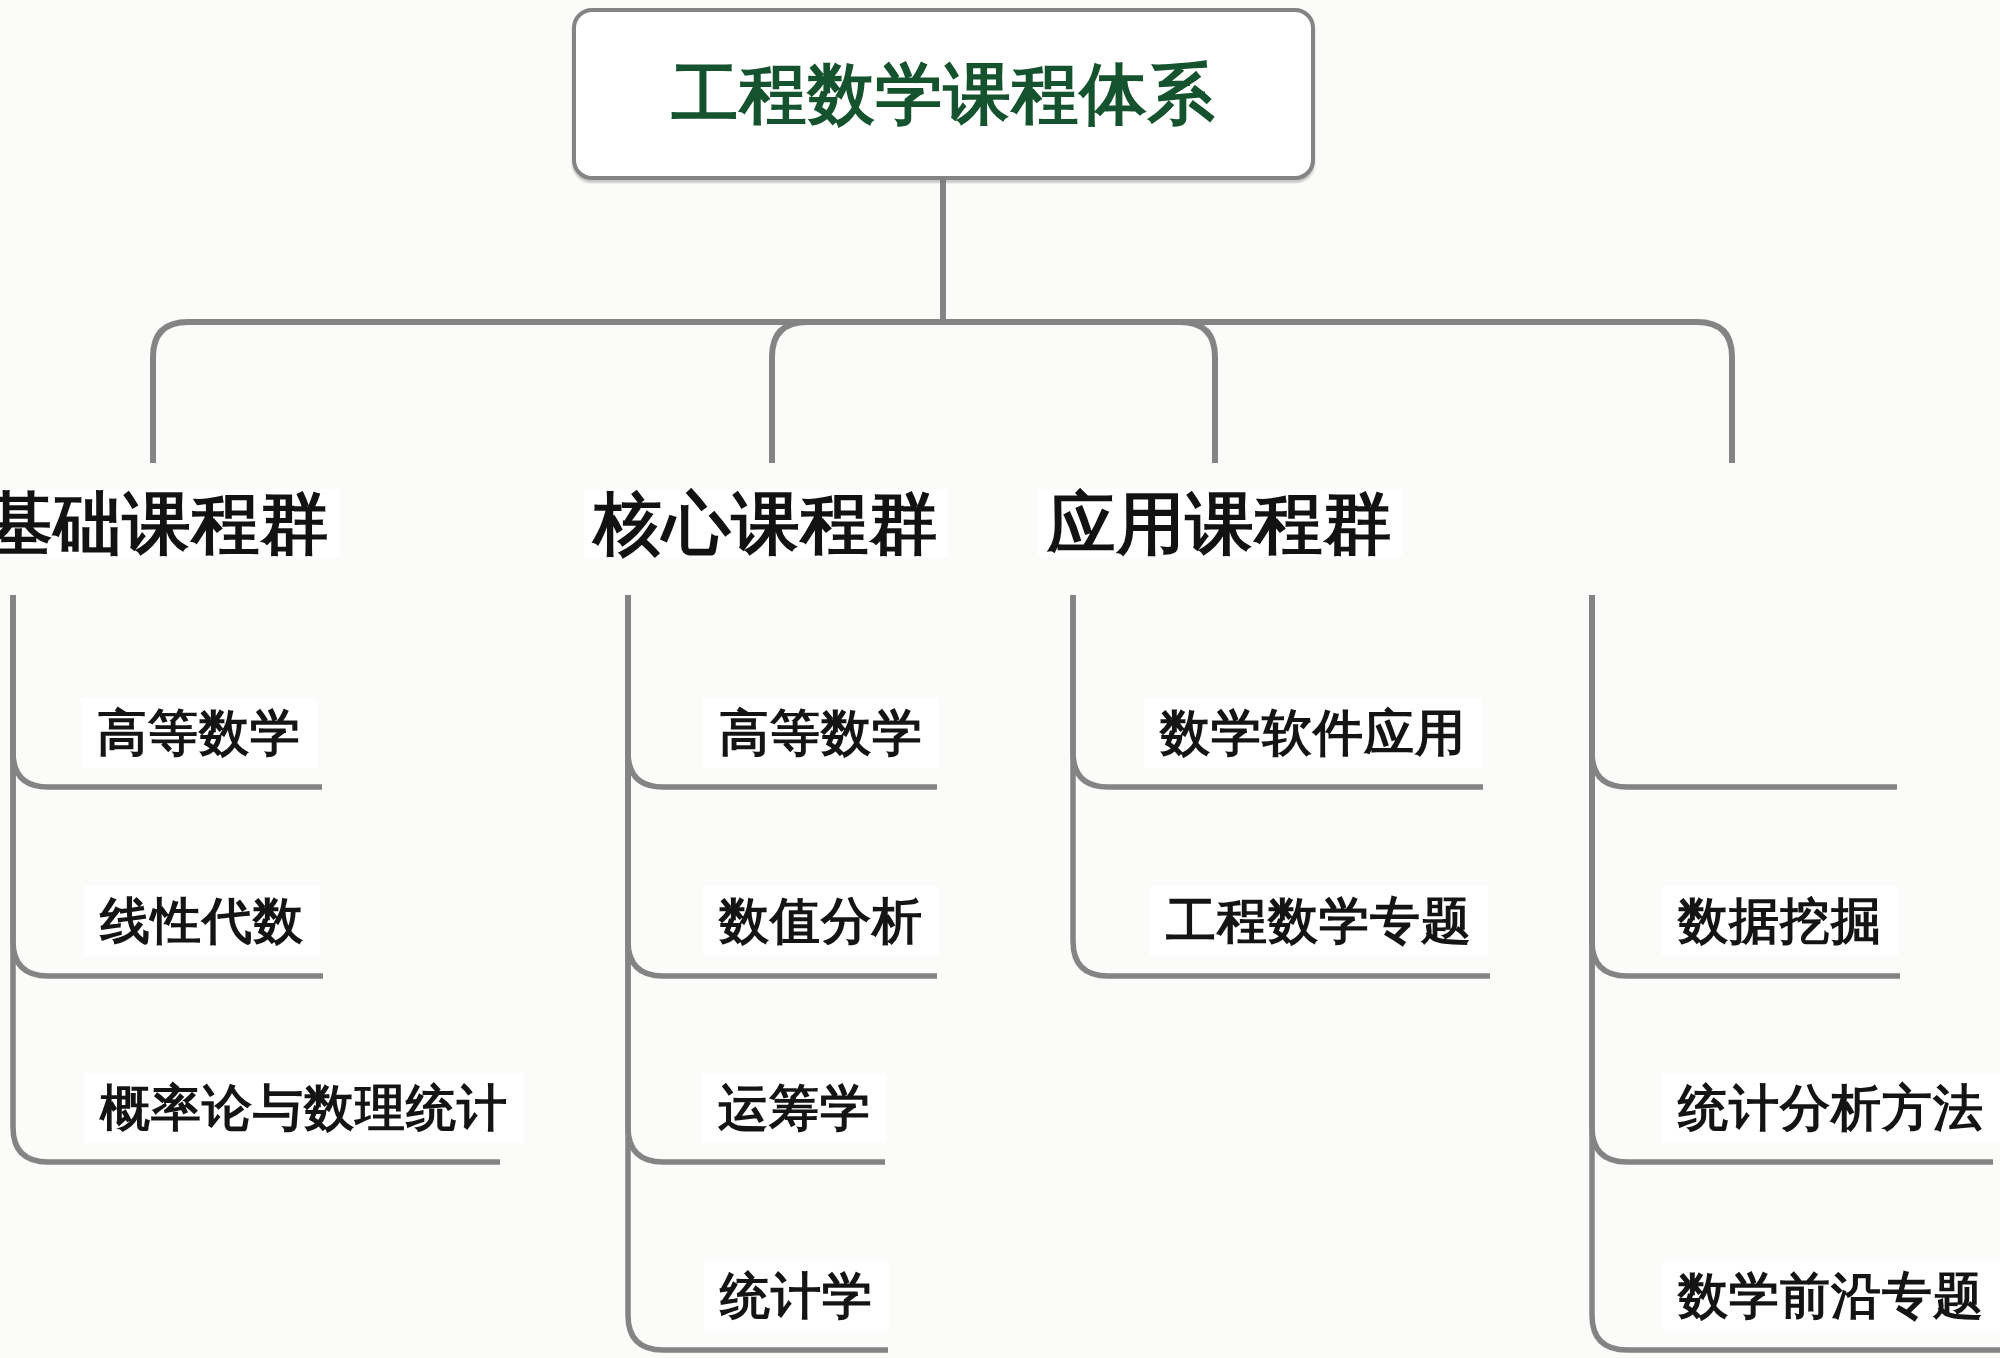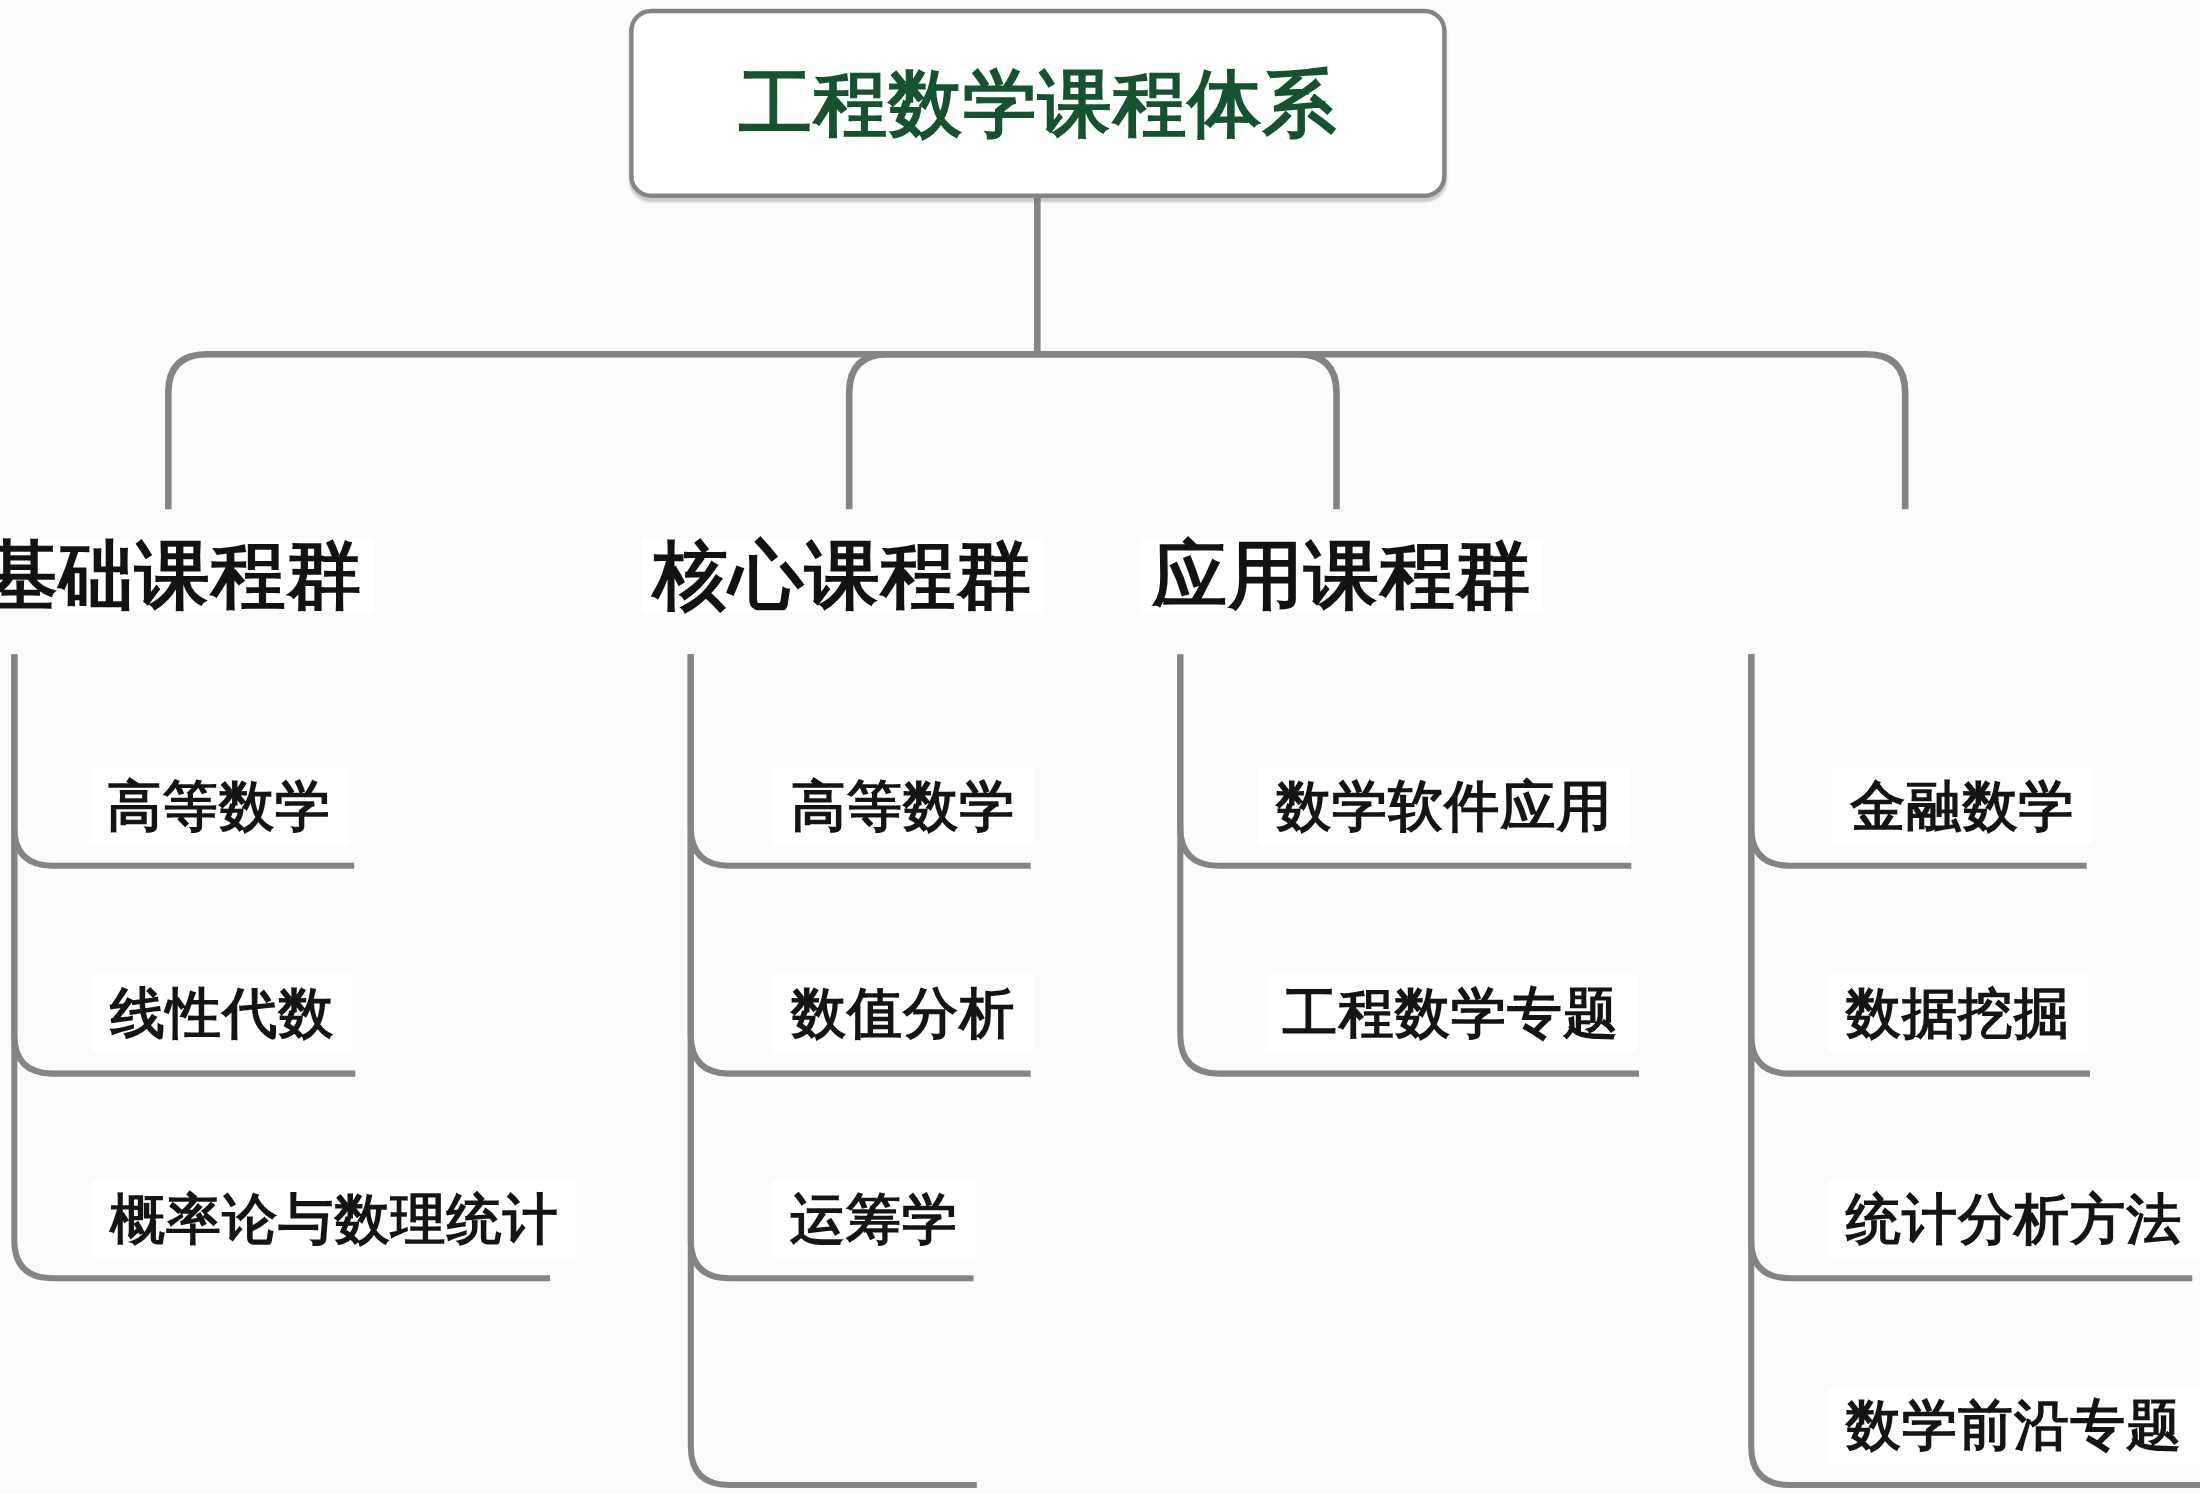"金融数学" div.node-label { html: <div>金融数学</div> -> none }
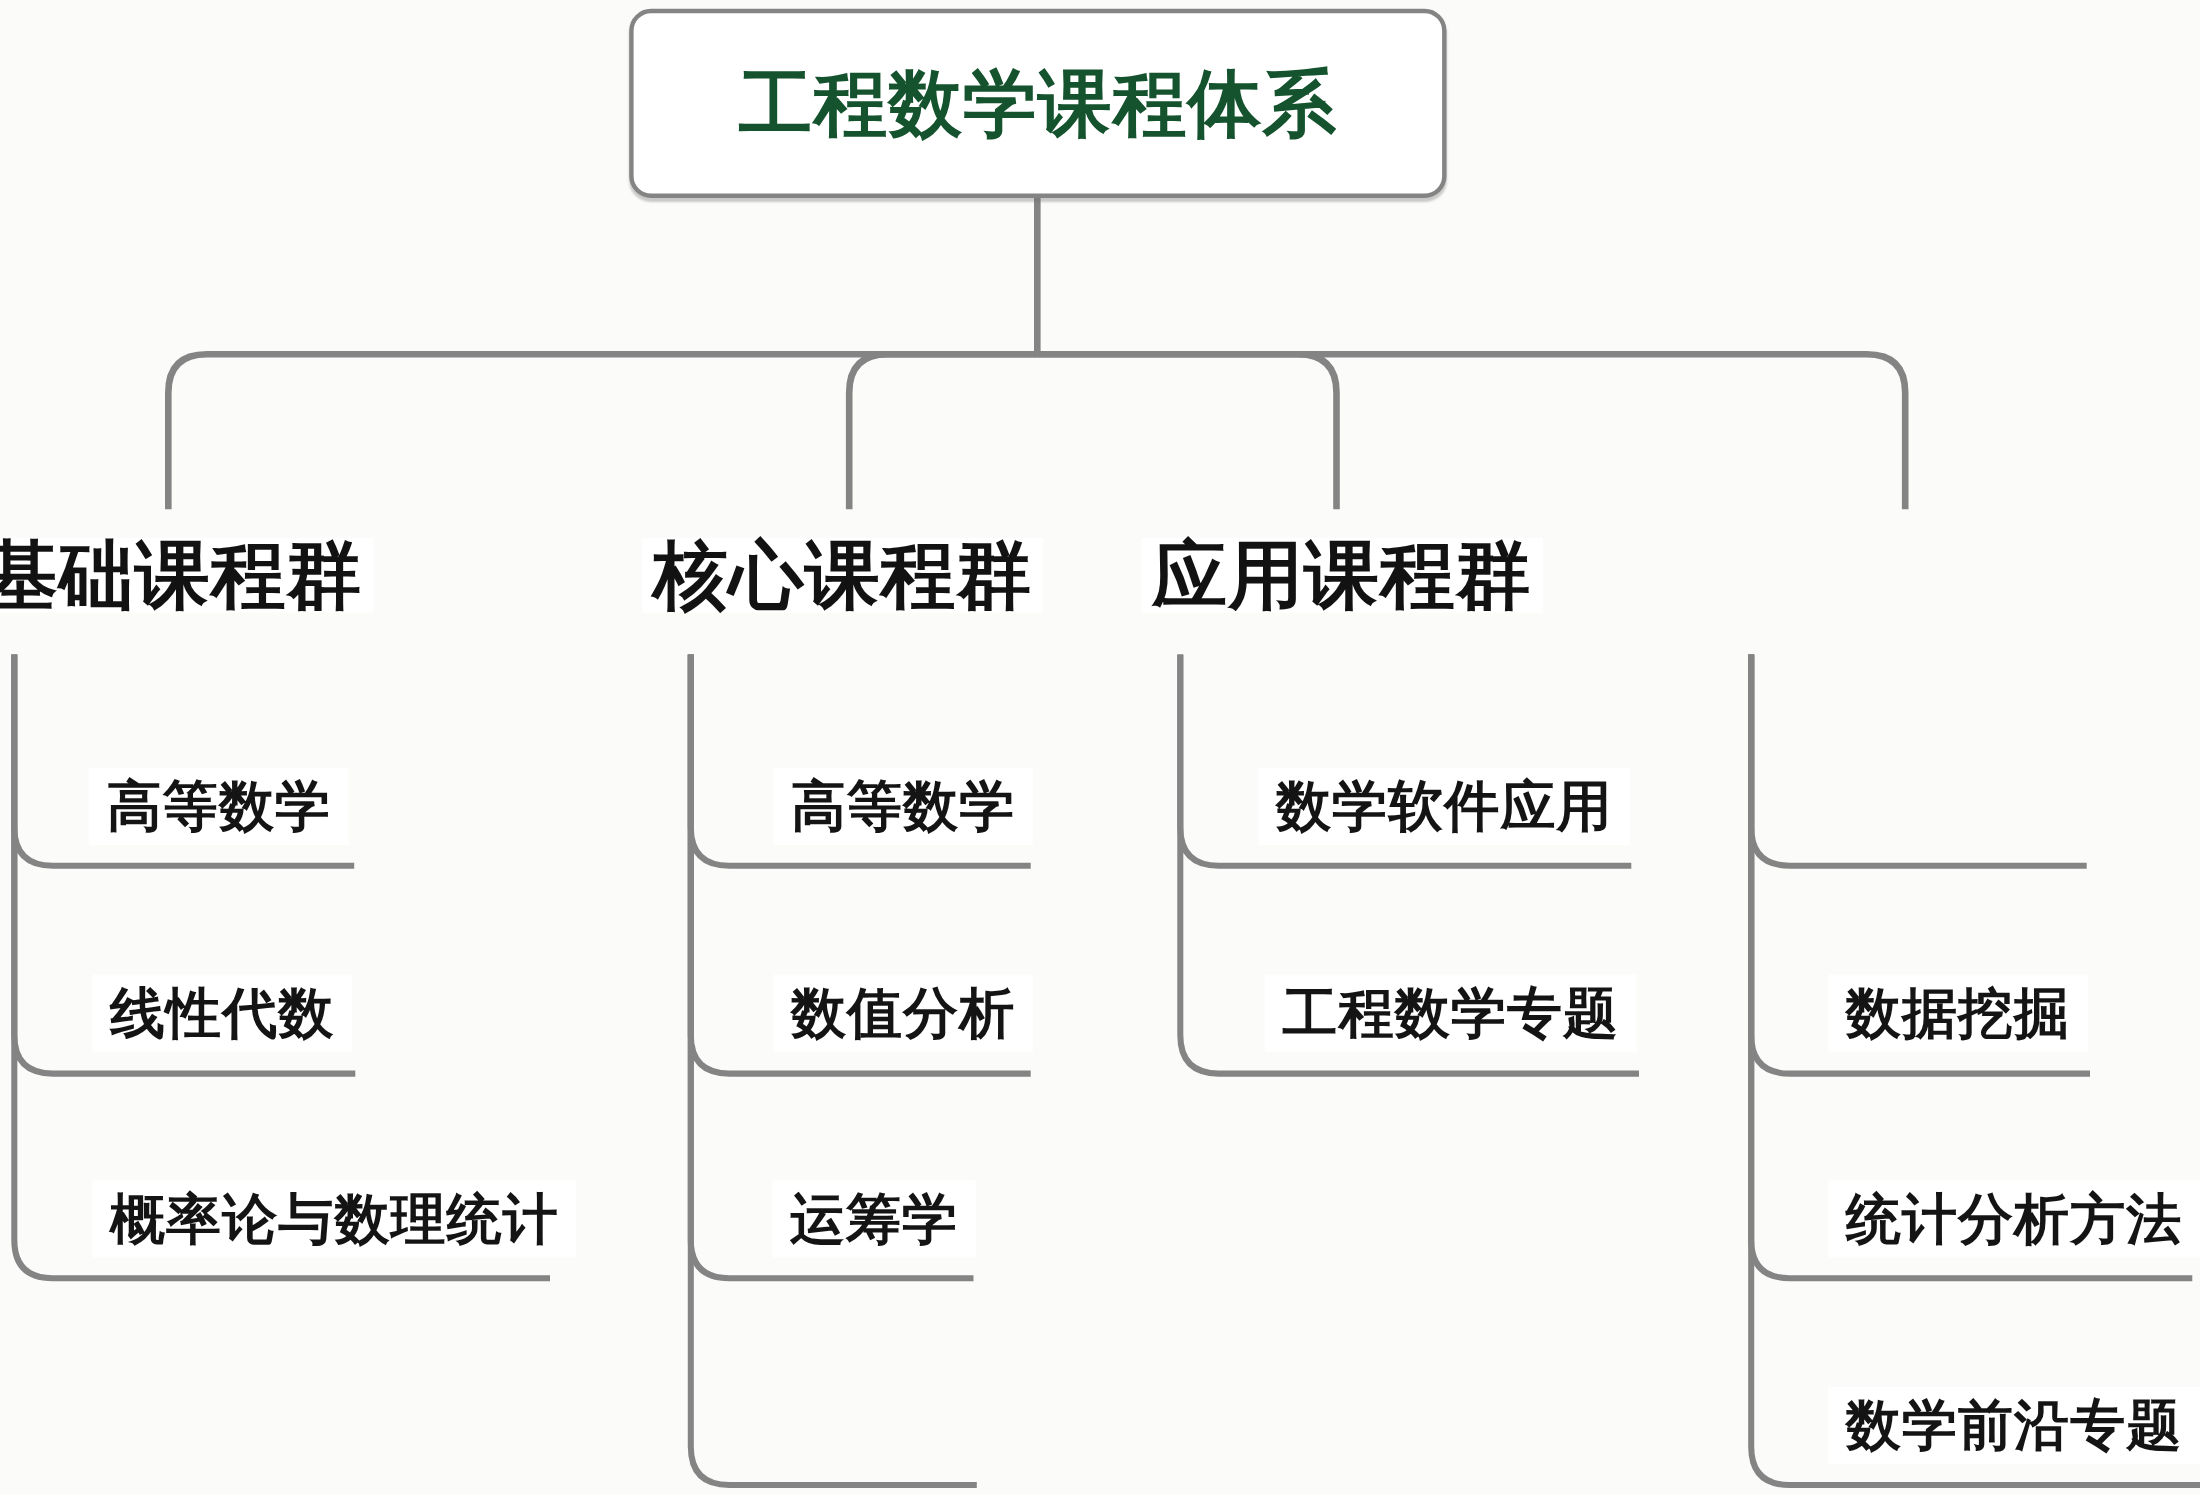"统计学" div.node-label { html: none -> <div>统计学</div> }
